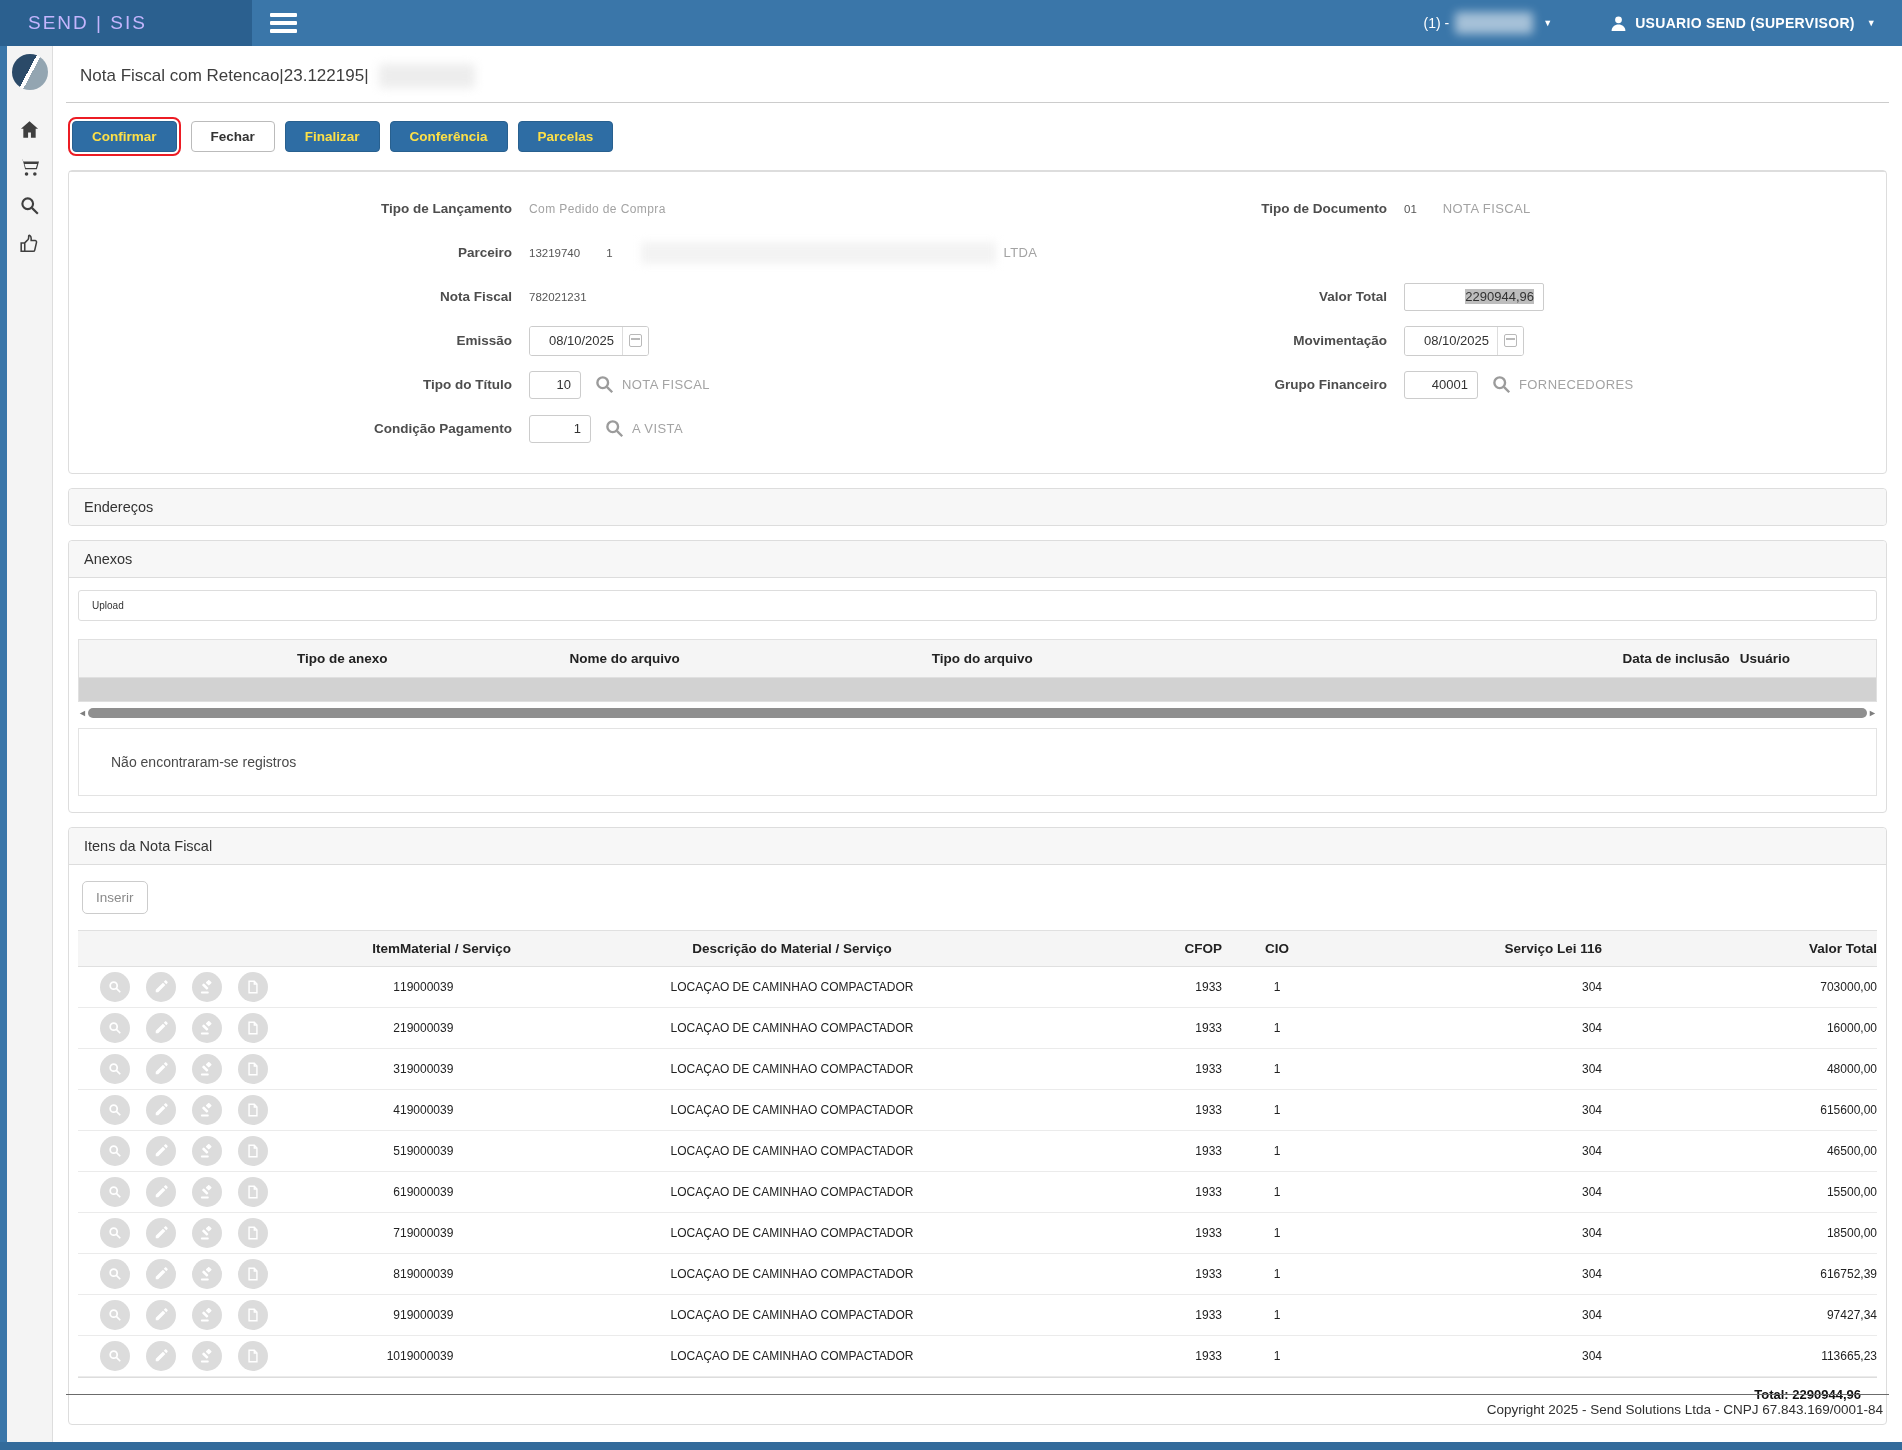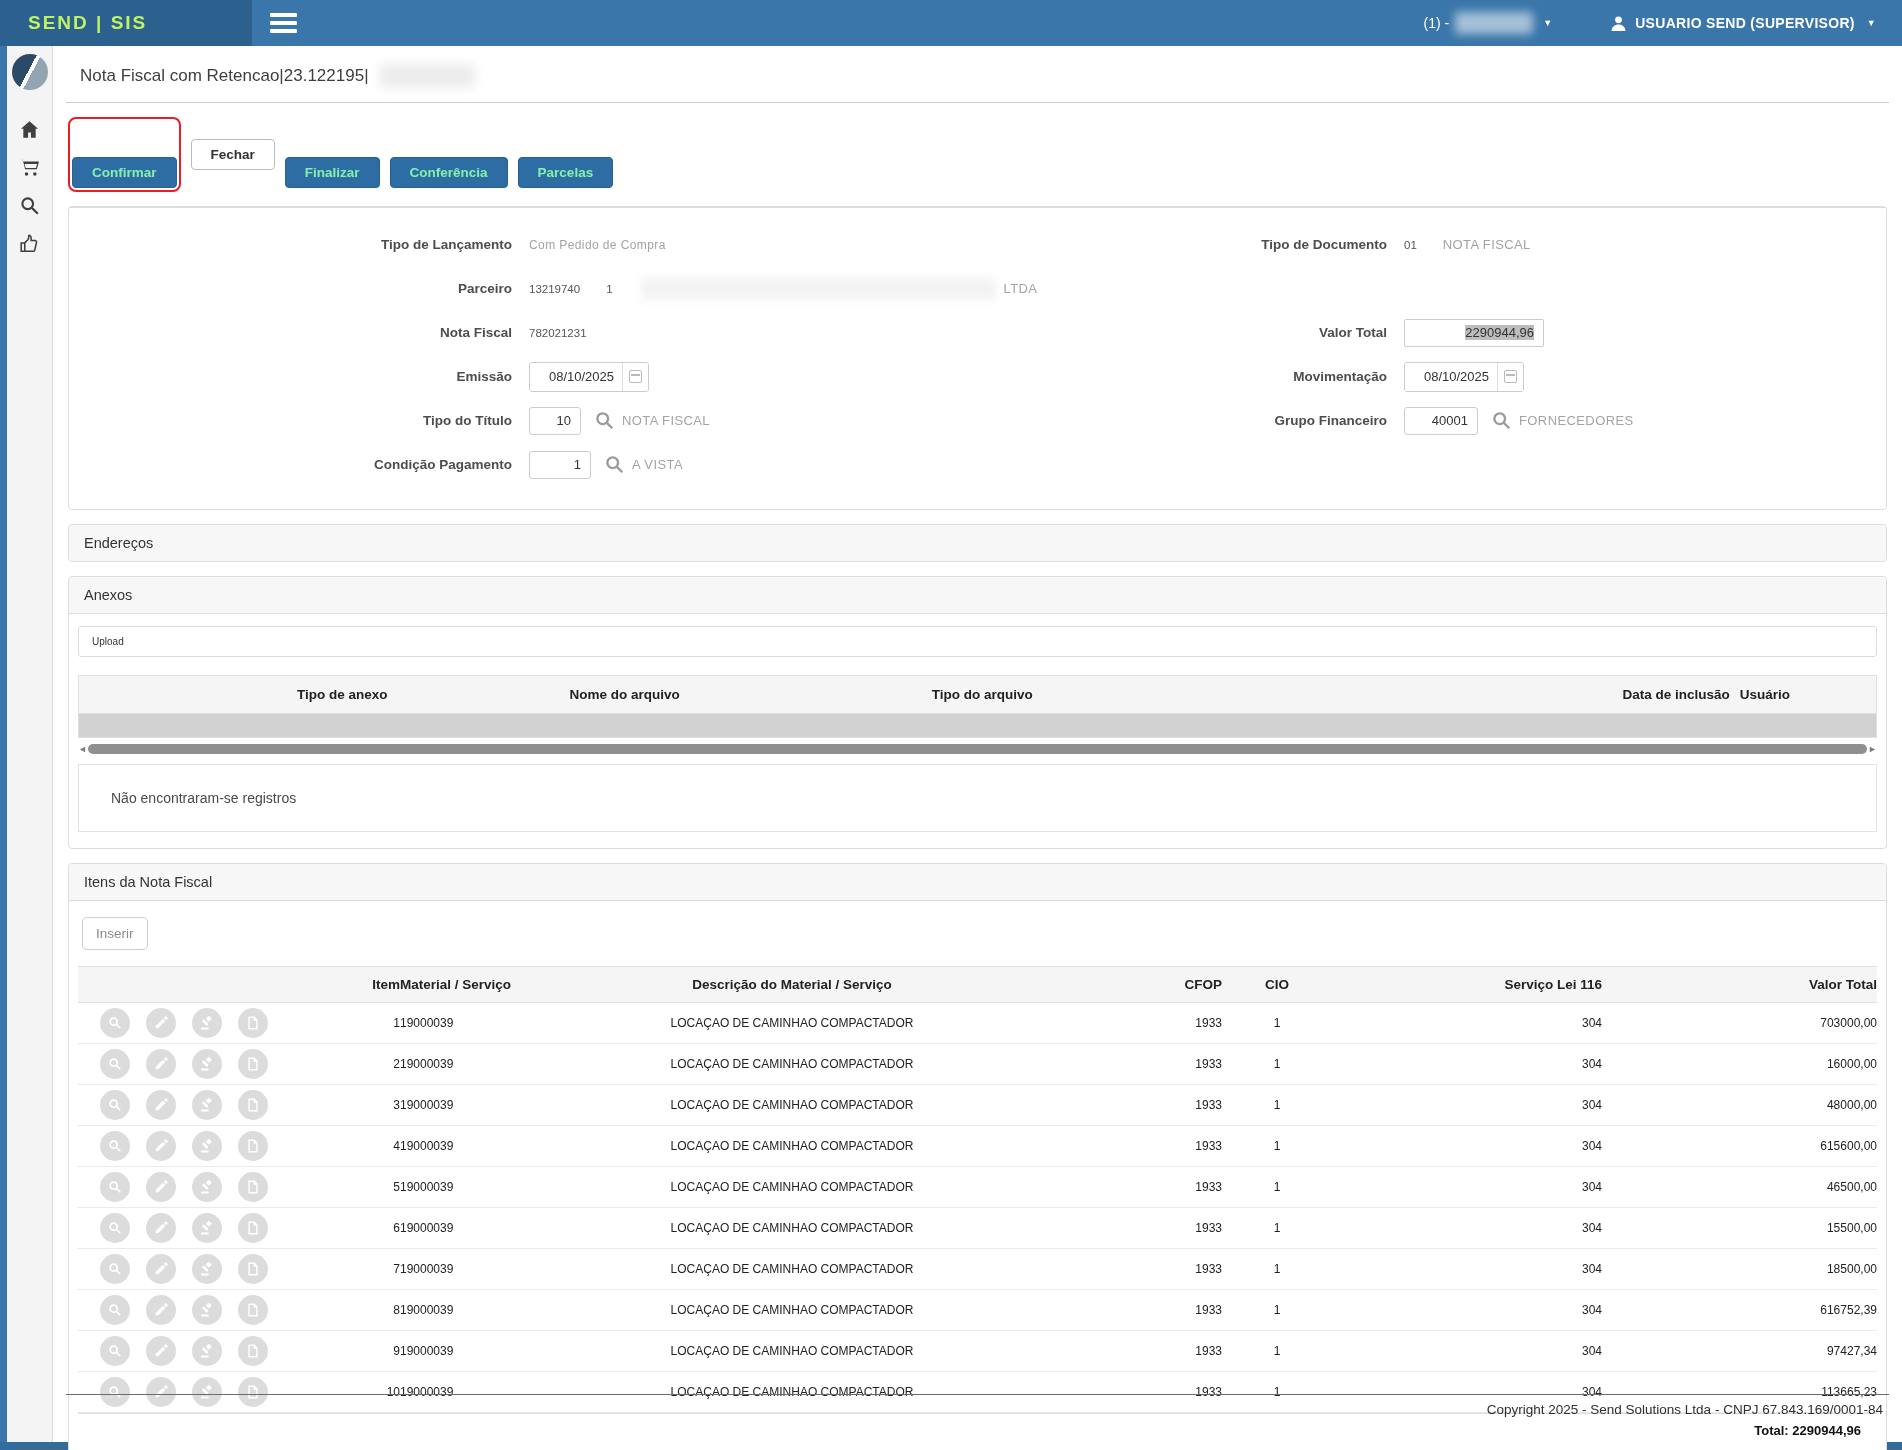"SEND | SIS" .brand { color: #bef264 -> #c4b5fd; font-weight: bold -> normal }
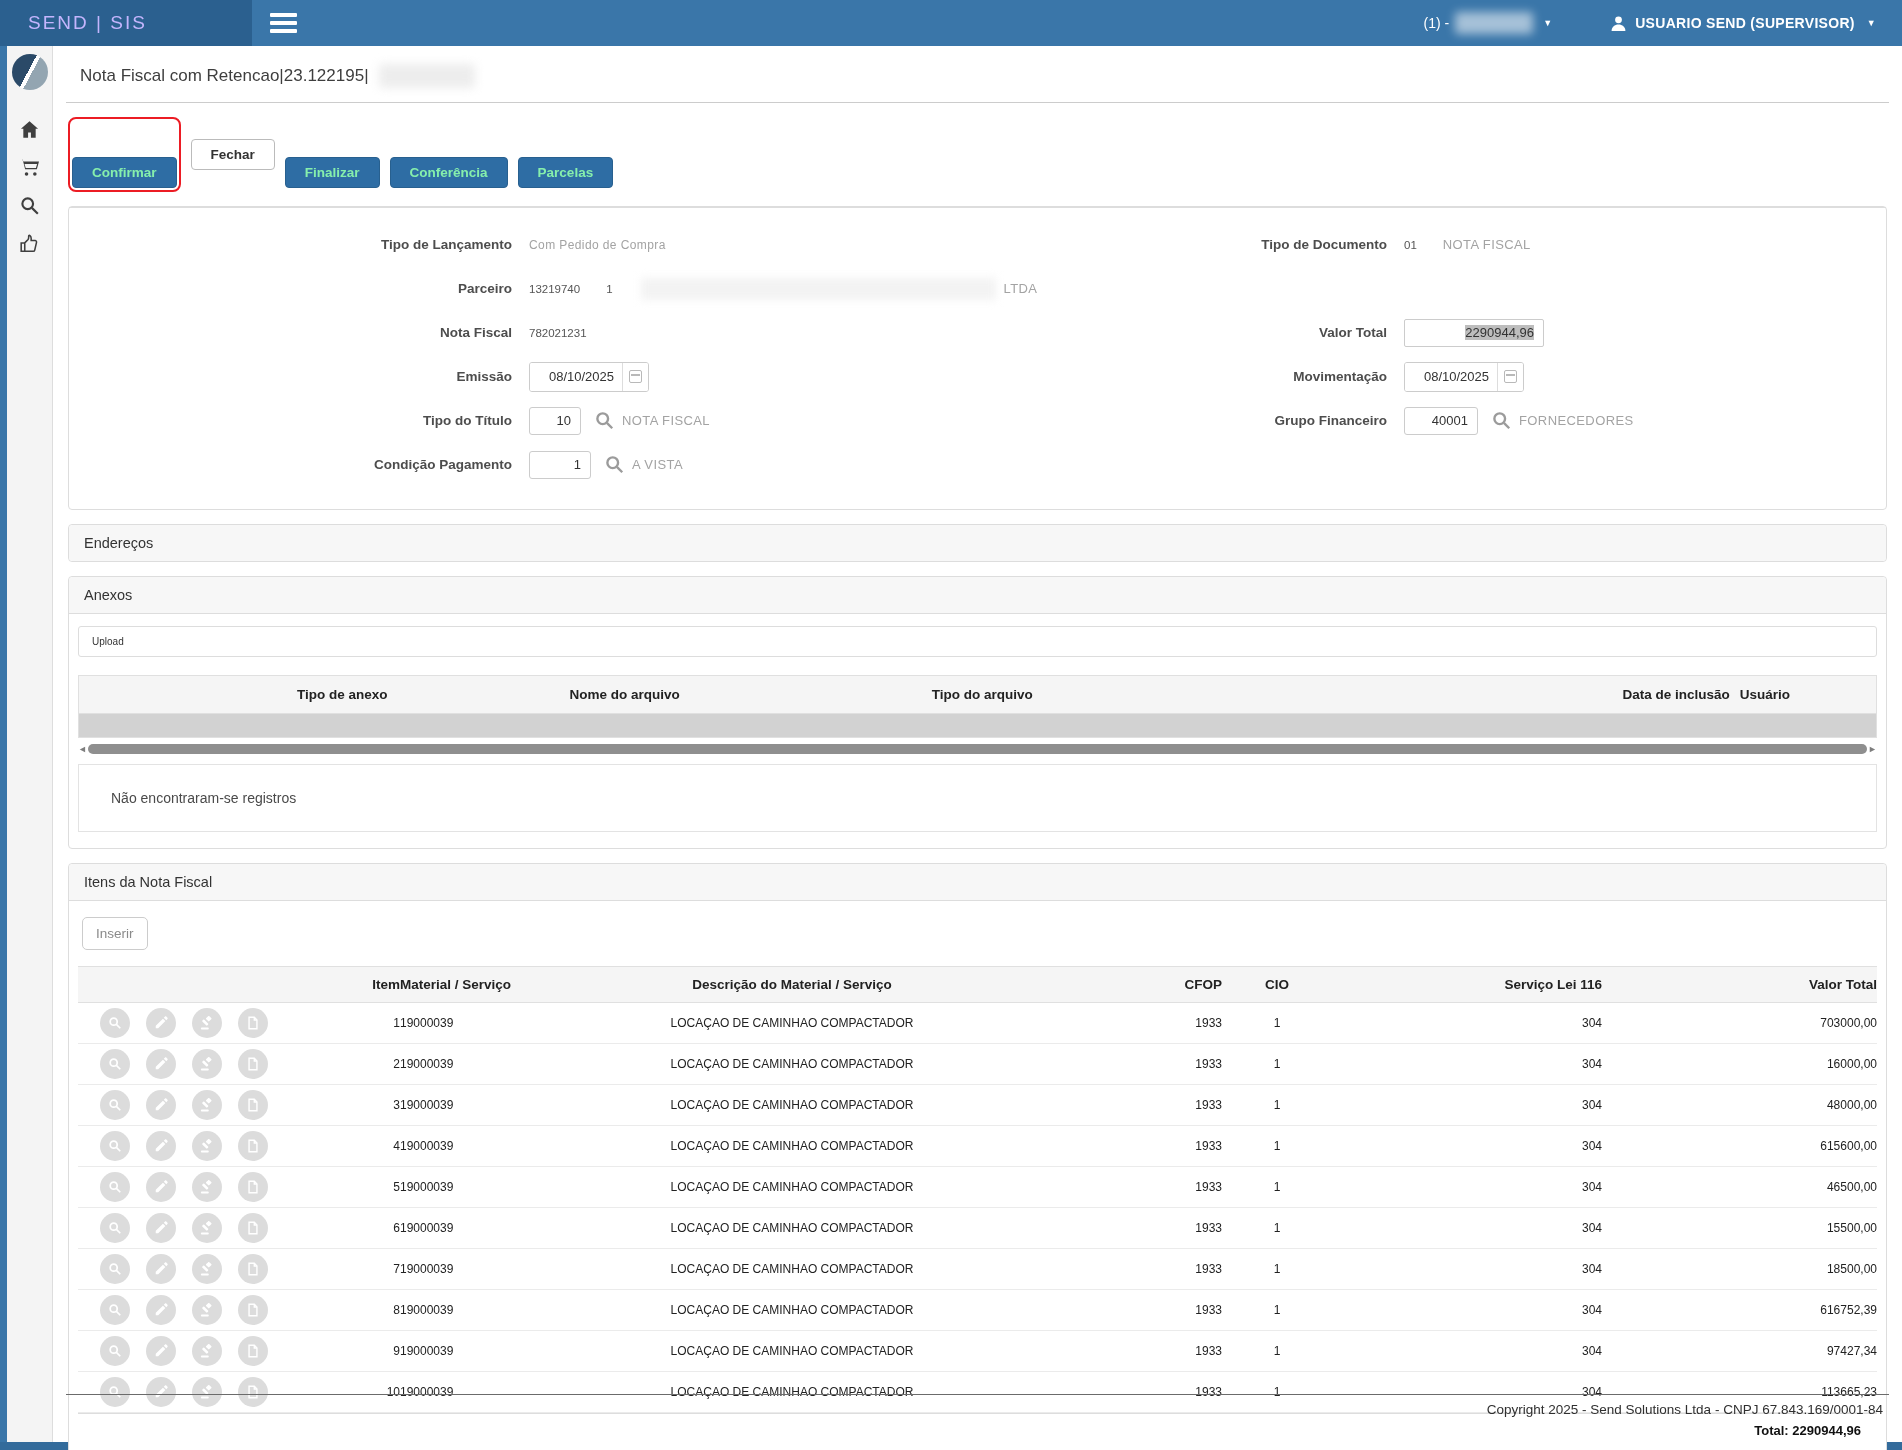"Confirmar" .btn-blue { color: #86efac -> #fde047; margin-top: 36px -> none }
